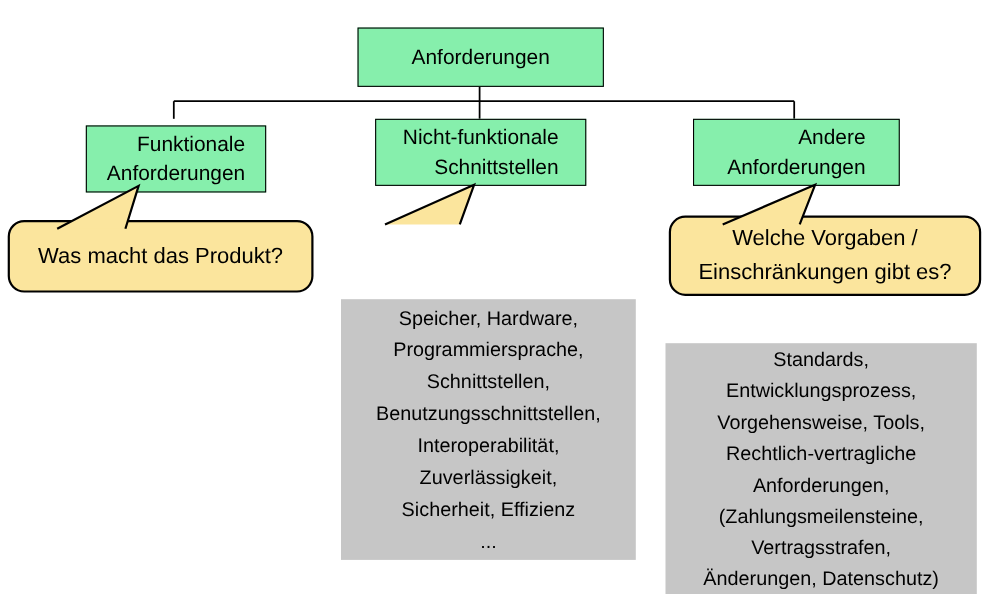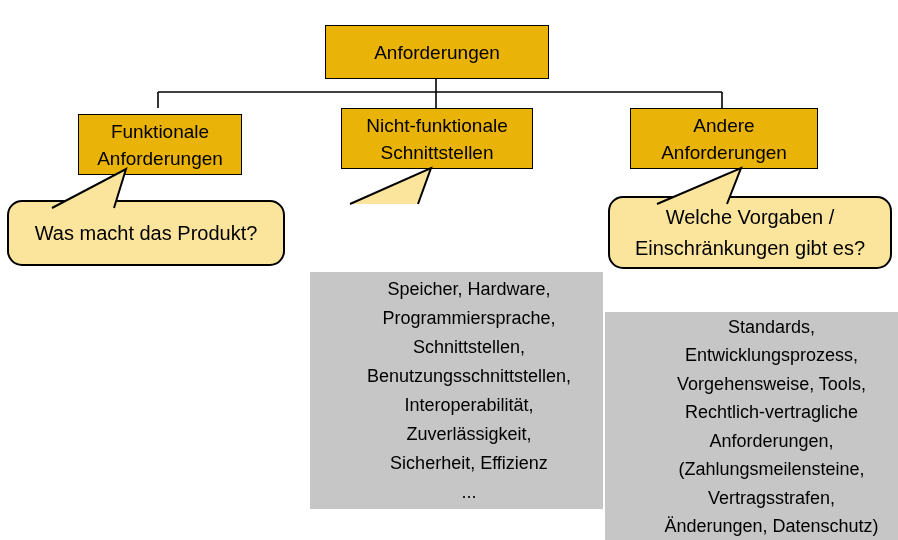"Anforderungen" .node-box { background: #eab308 -> #86efac; text-align: center -> right }
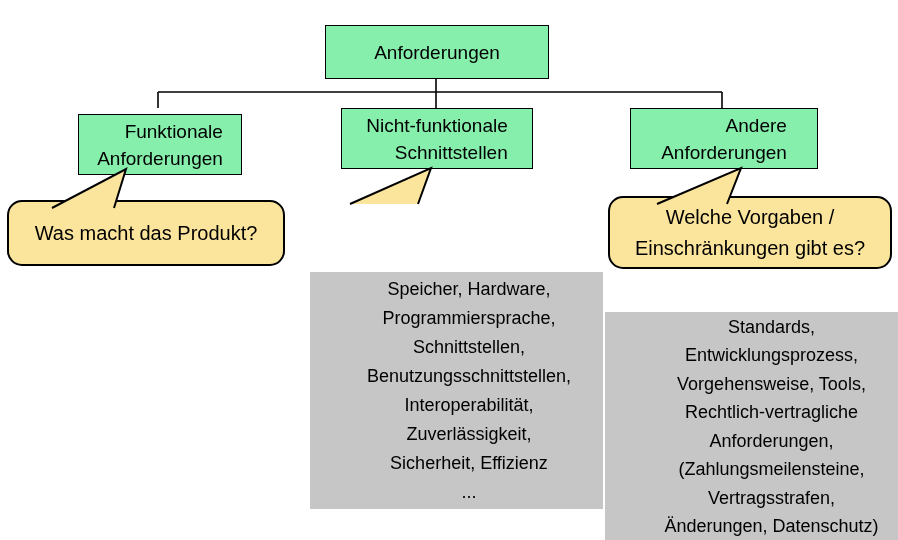"Speicher, Hardware," .examples { padding-left: 25px -> none }
